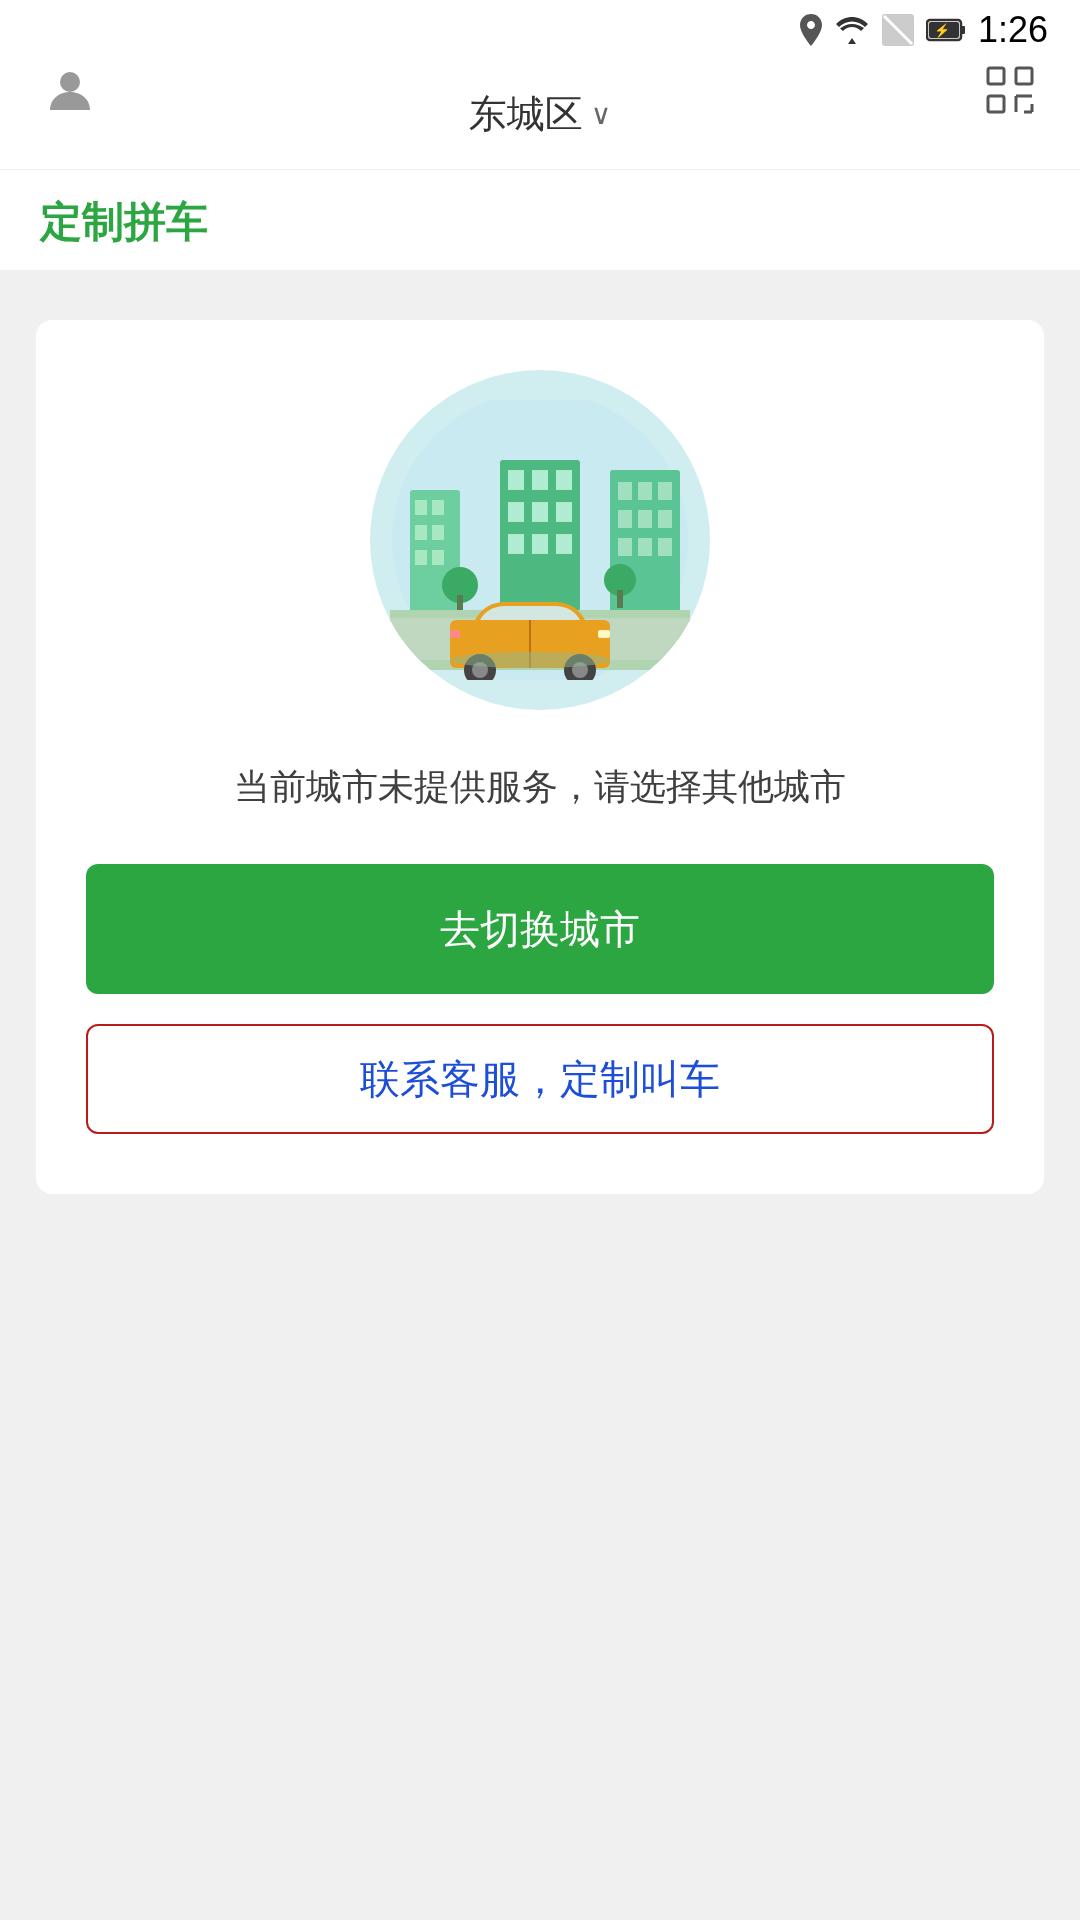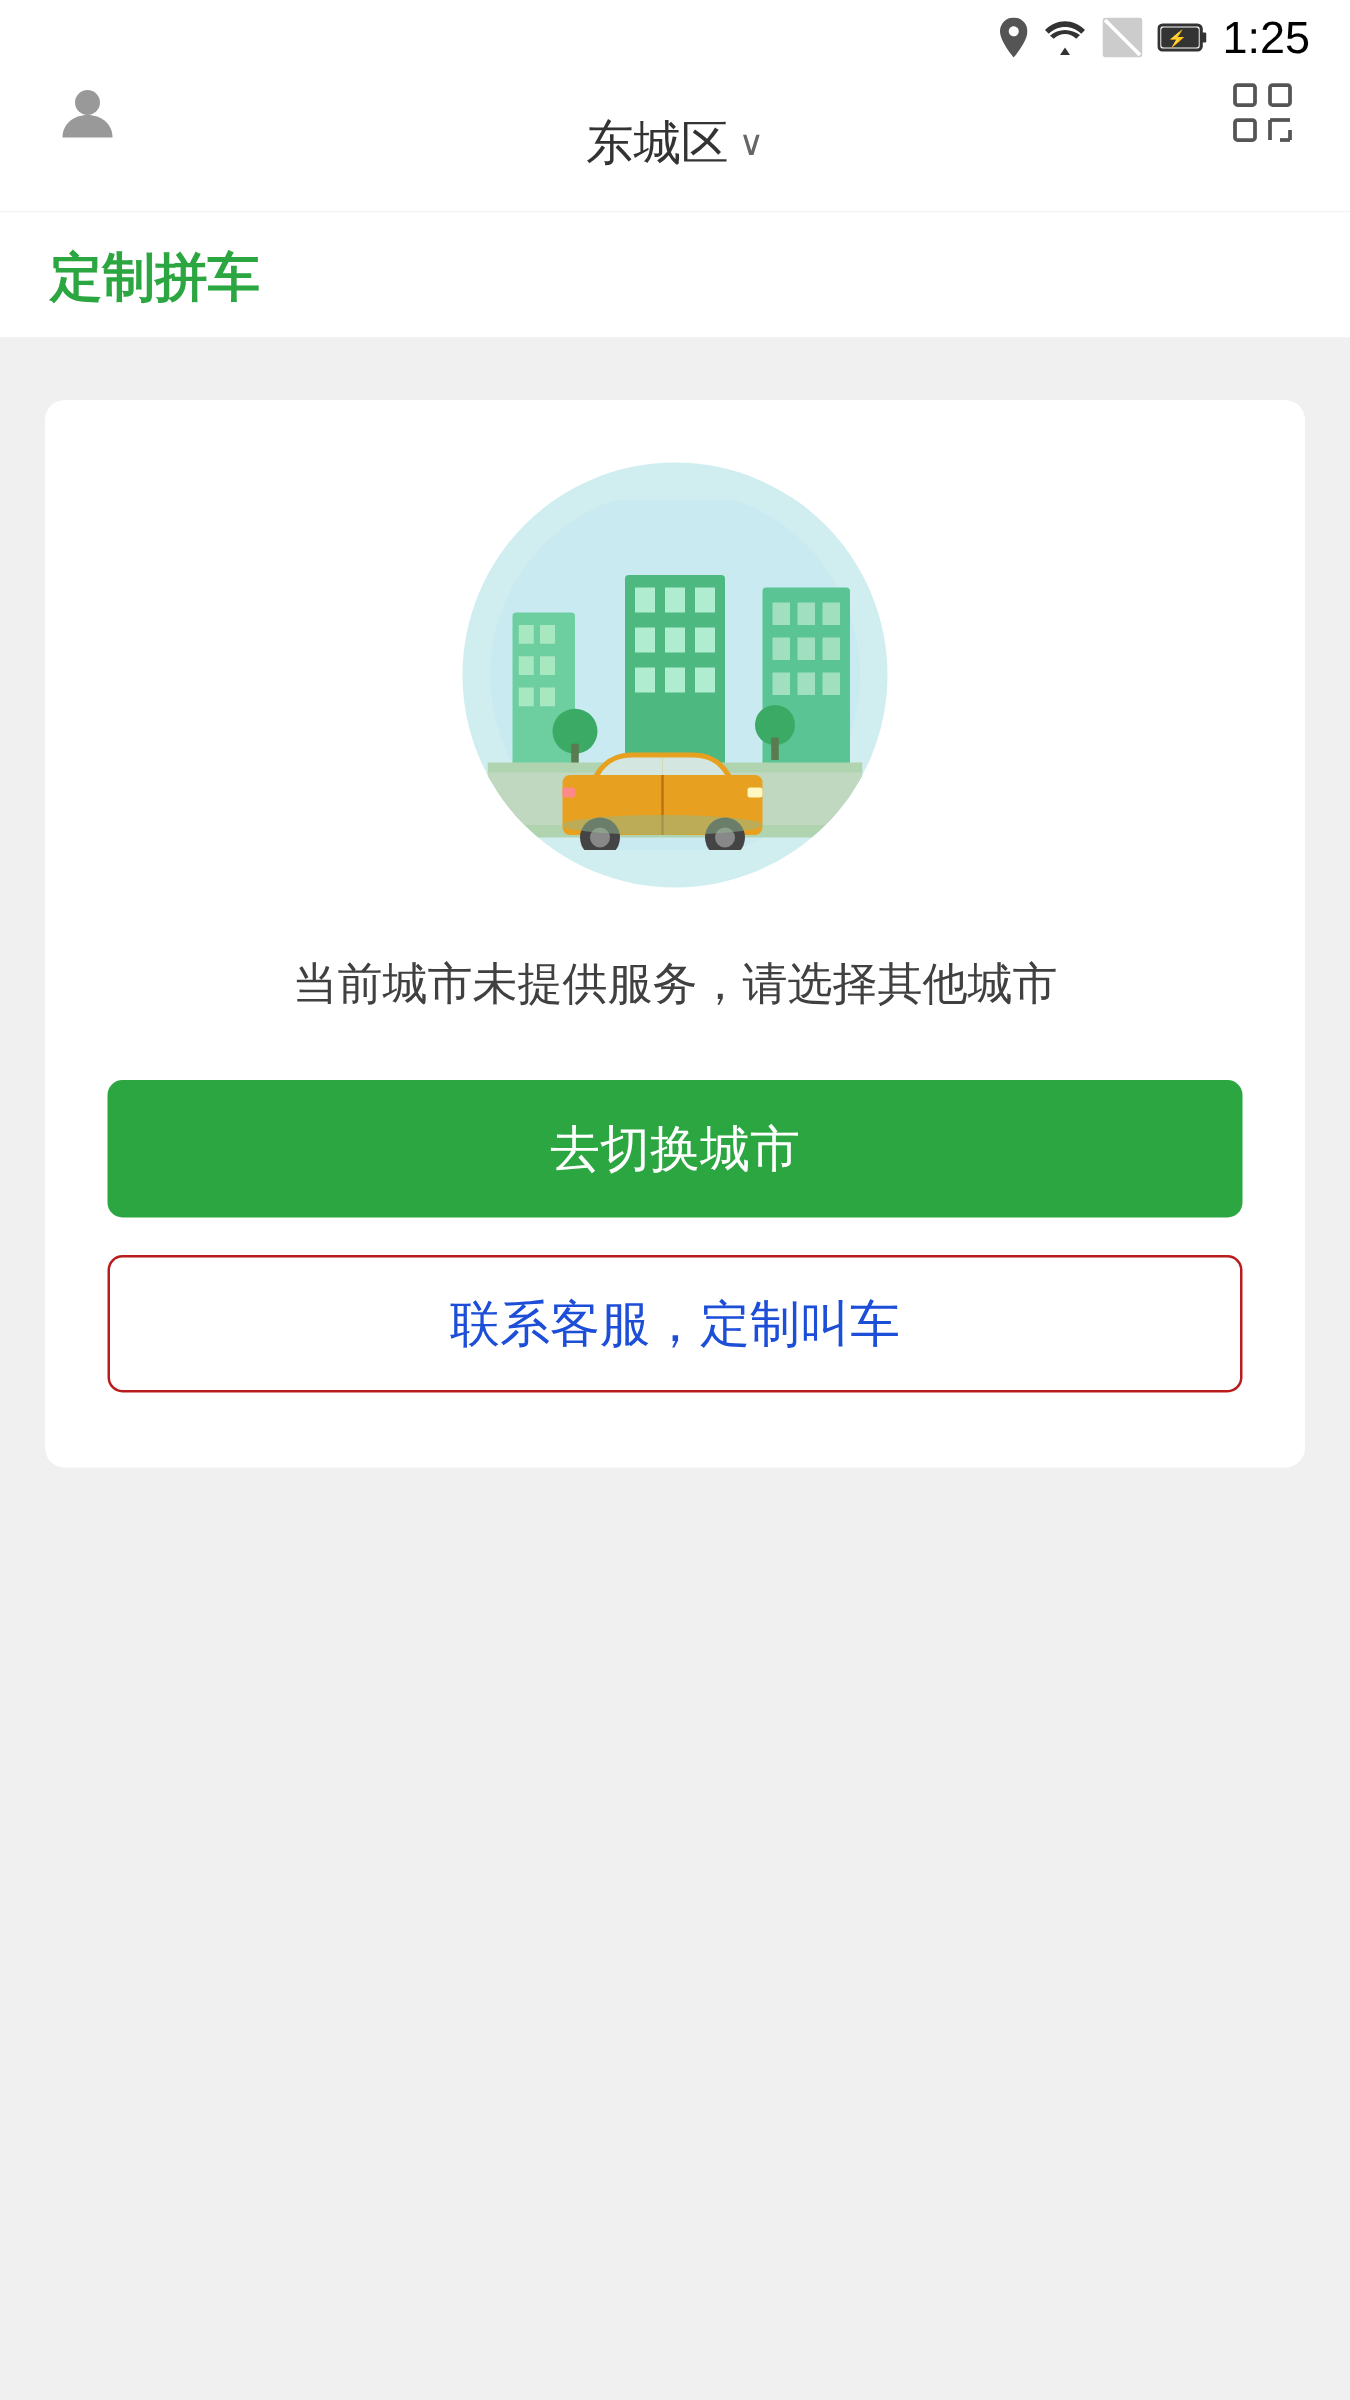"1:25" span.time { text: 1:25 -> 1:26 }
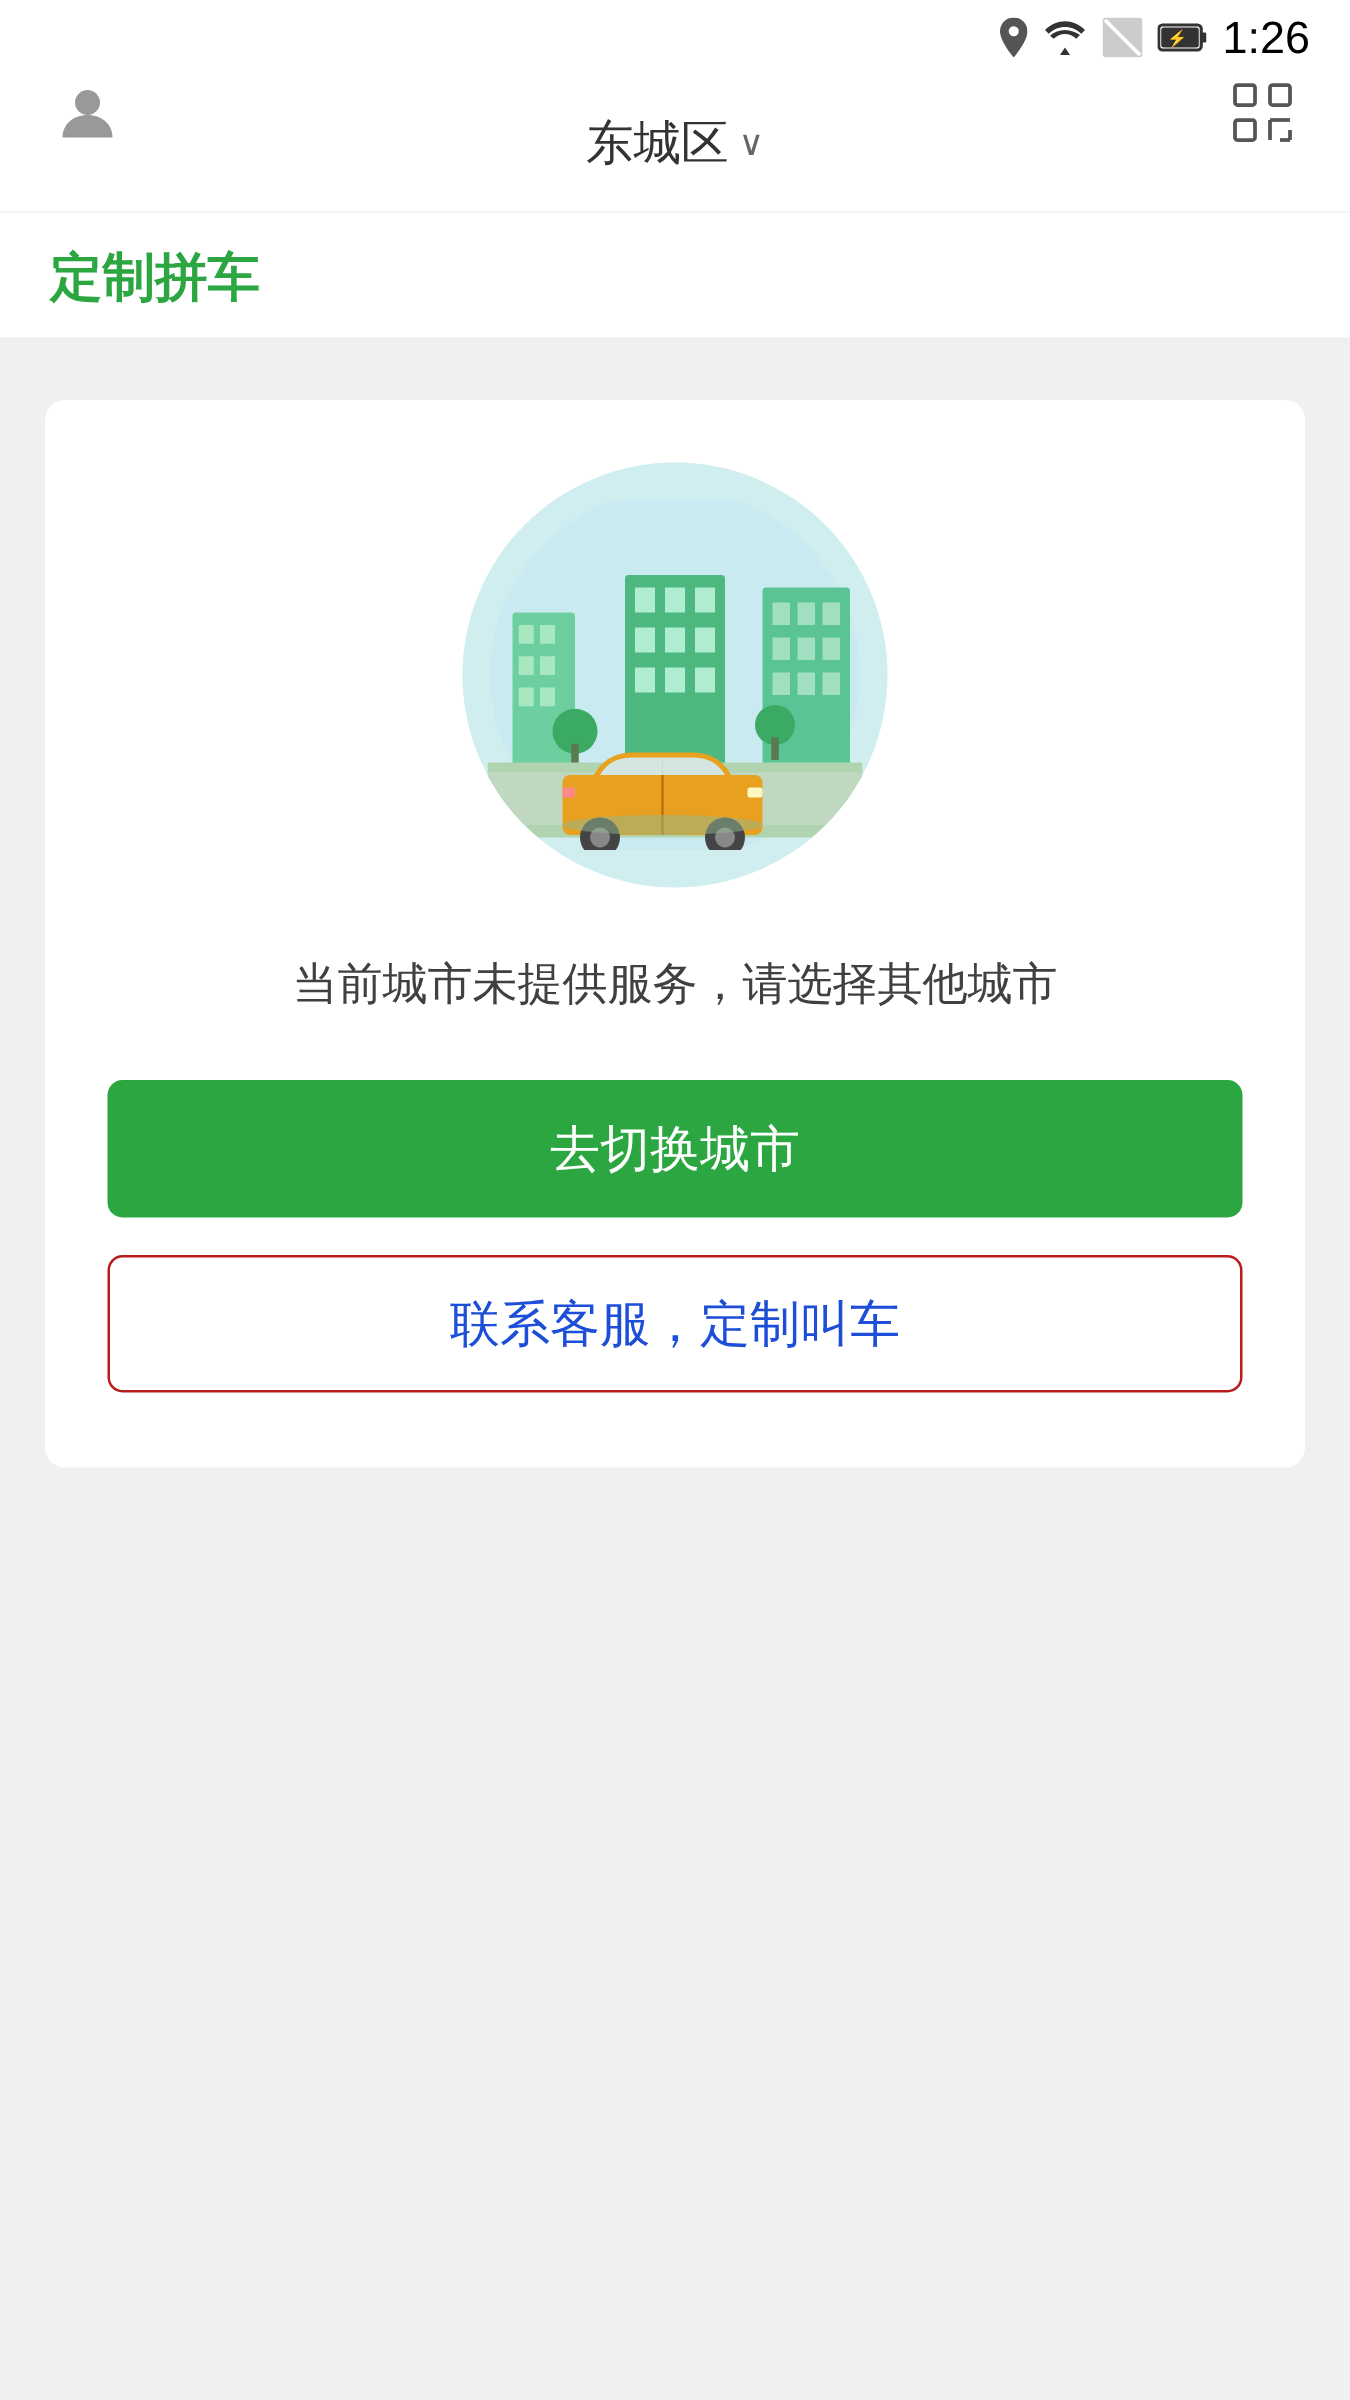"去切换城市" .btn-primary { height: 110px -> 130px }
